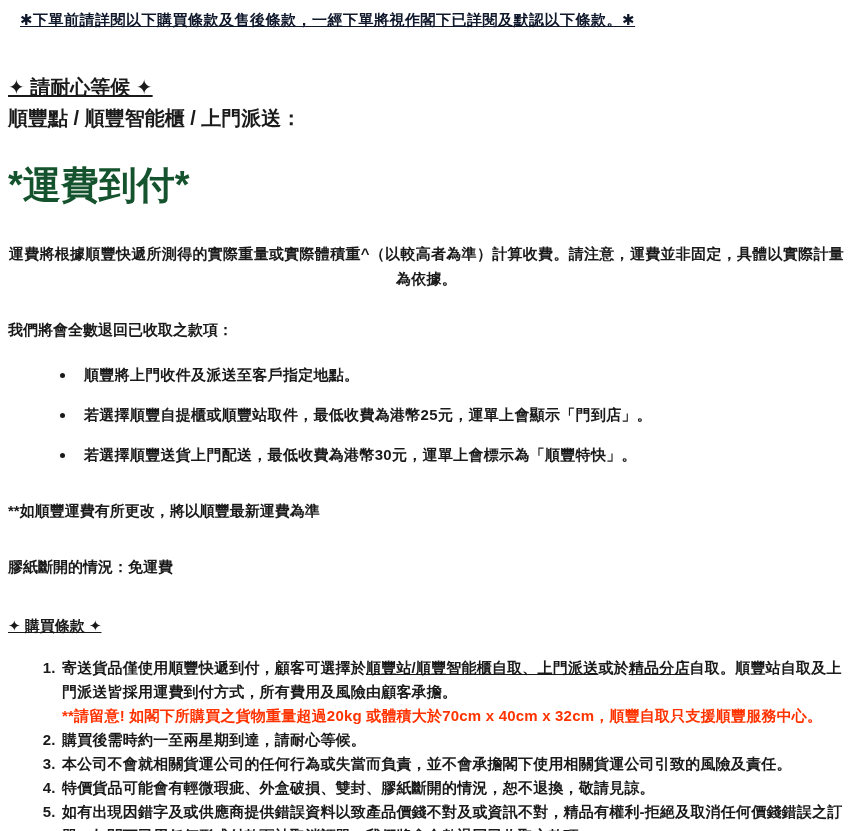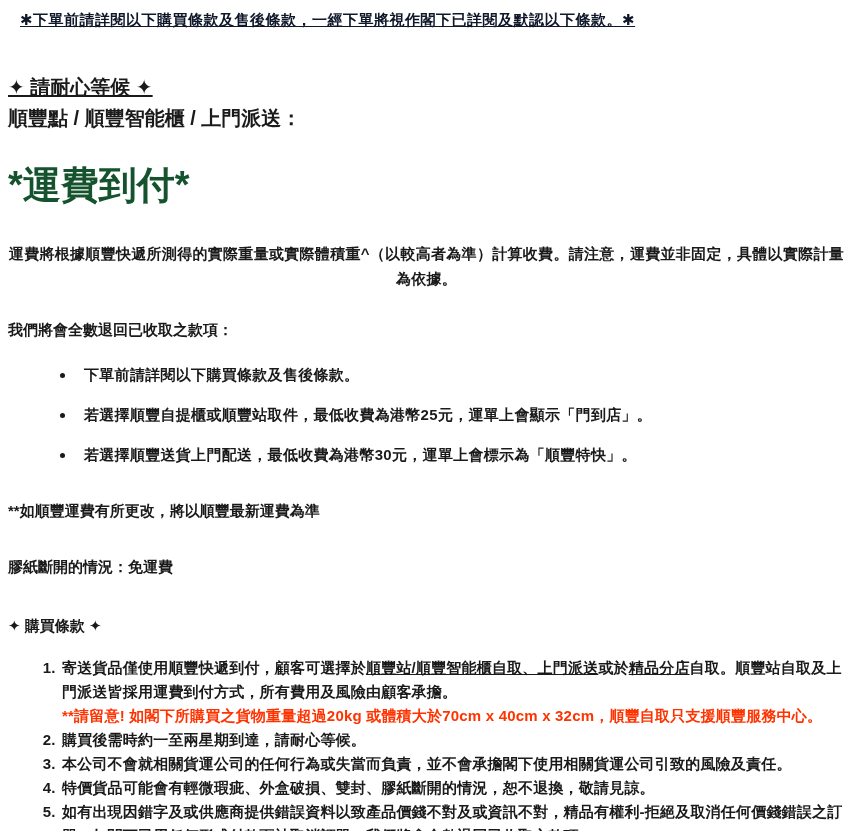"下單前請詳閱以下購買條款及售後條款。" li { text: 下單前請詳閱以下購買條款及售後條款 -> 順豐將上門收件及派送至客戶指定地點 }
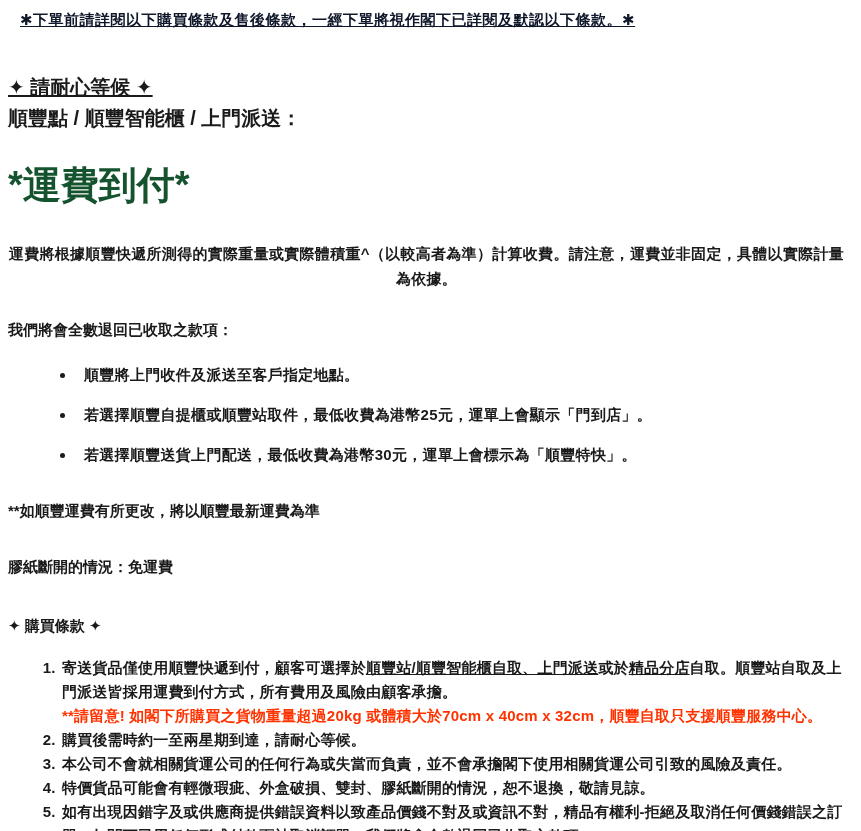"✦ 購買條款 ✦" .terms-heading { text-decoration: none -> underline }
